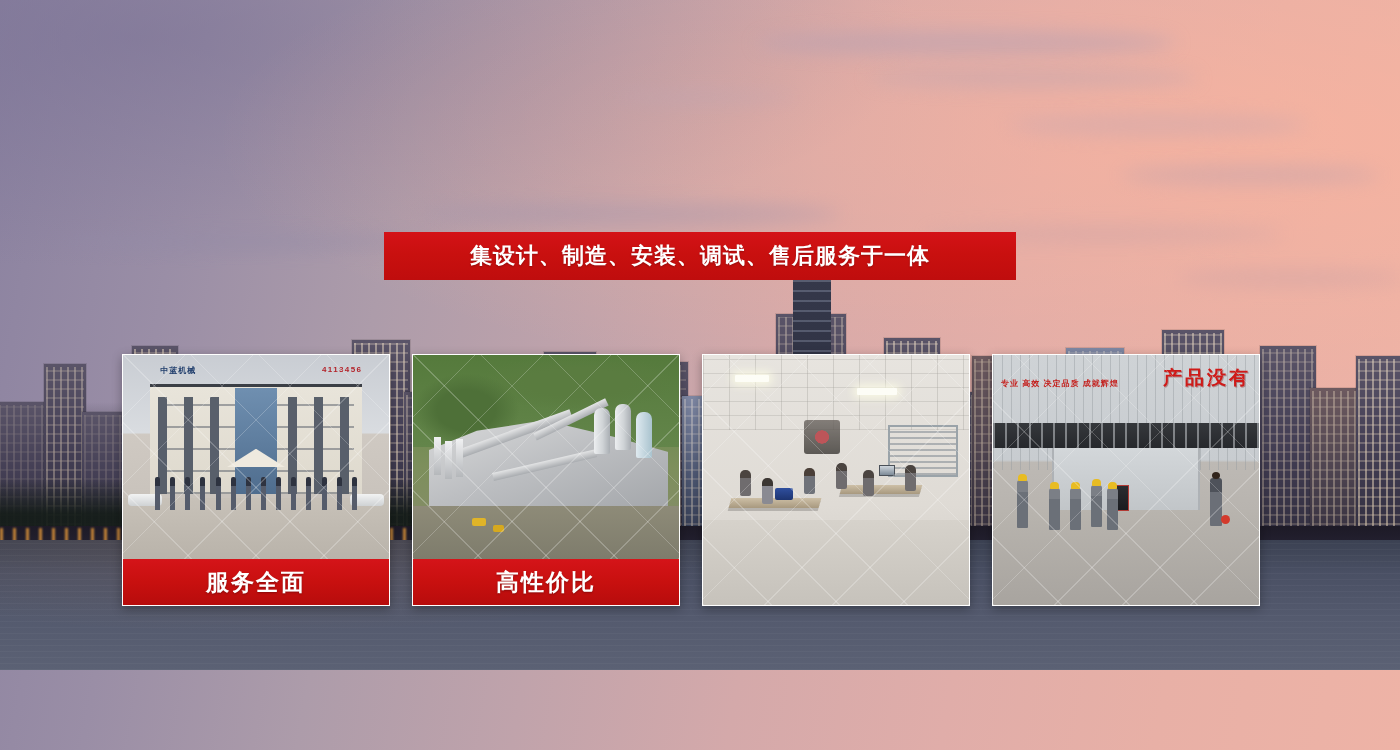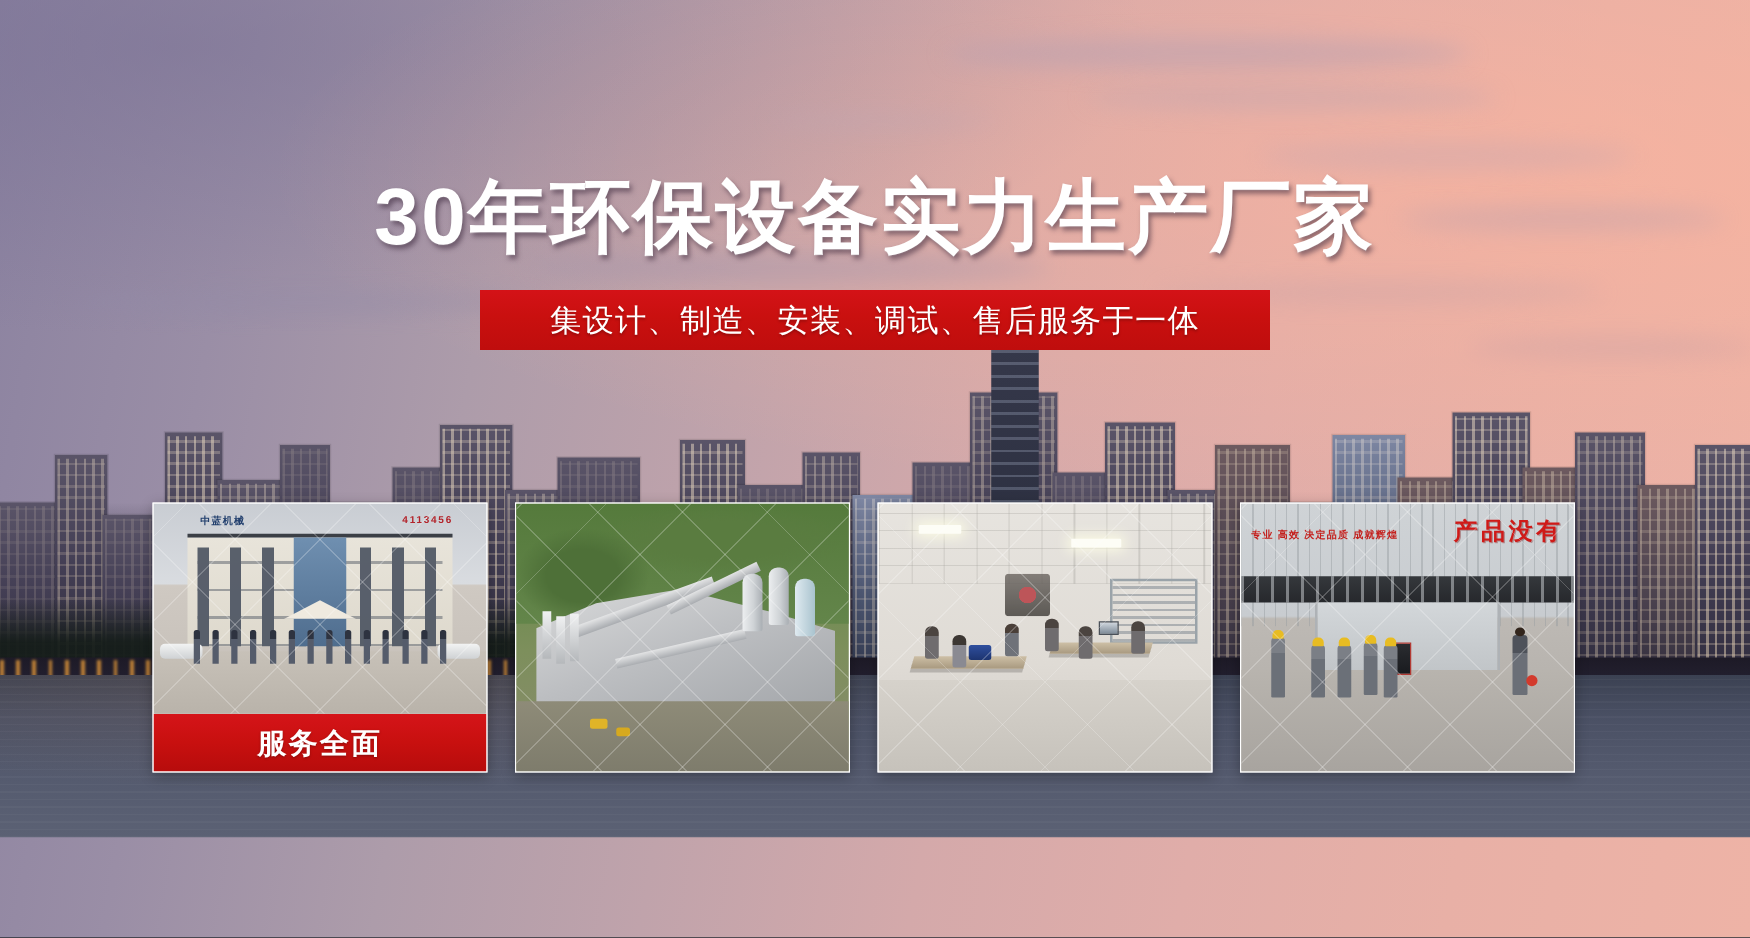"30年环保设备实力生产厂家" div.headline { html: <div>30年环保设备实力生产厂家</div> -> none }
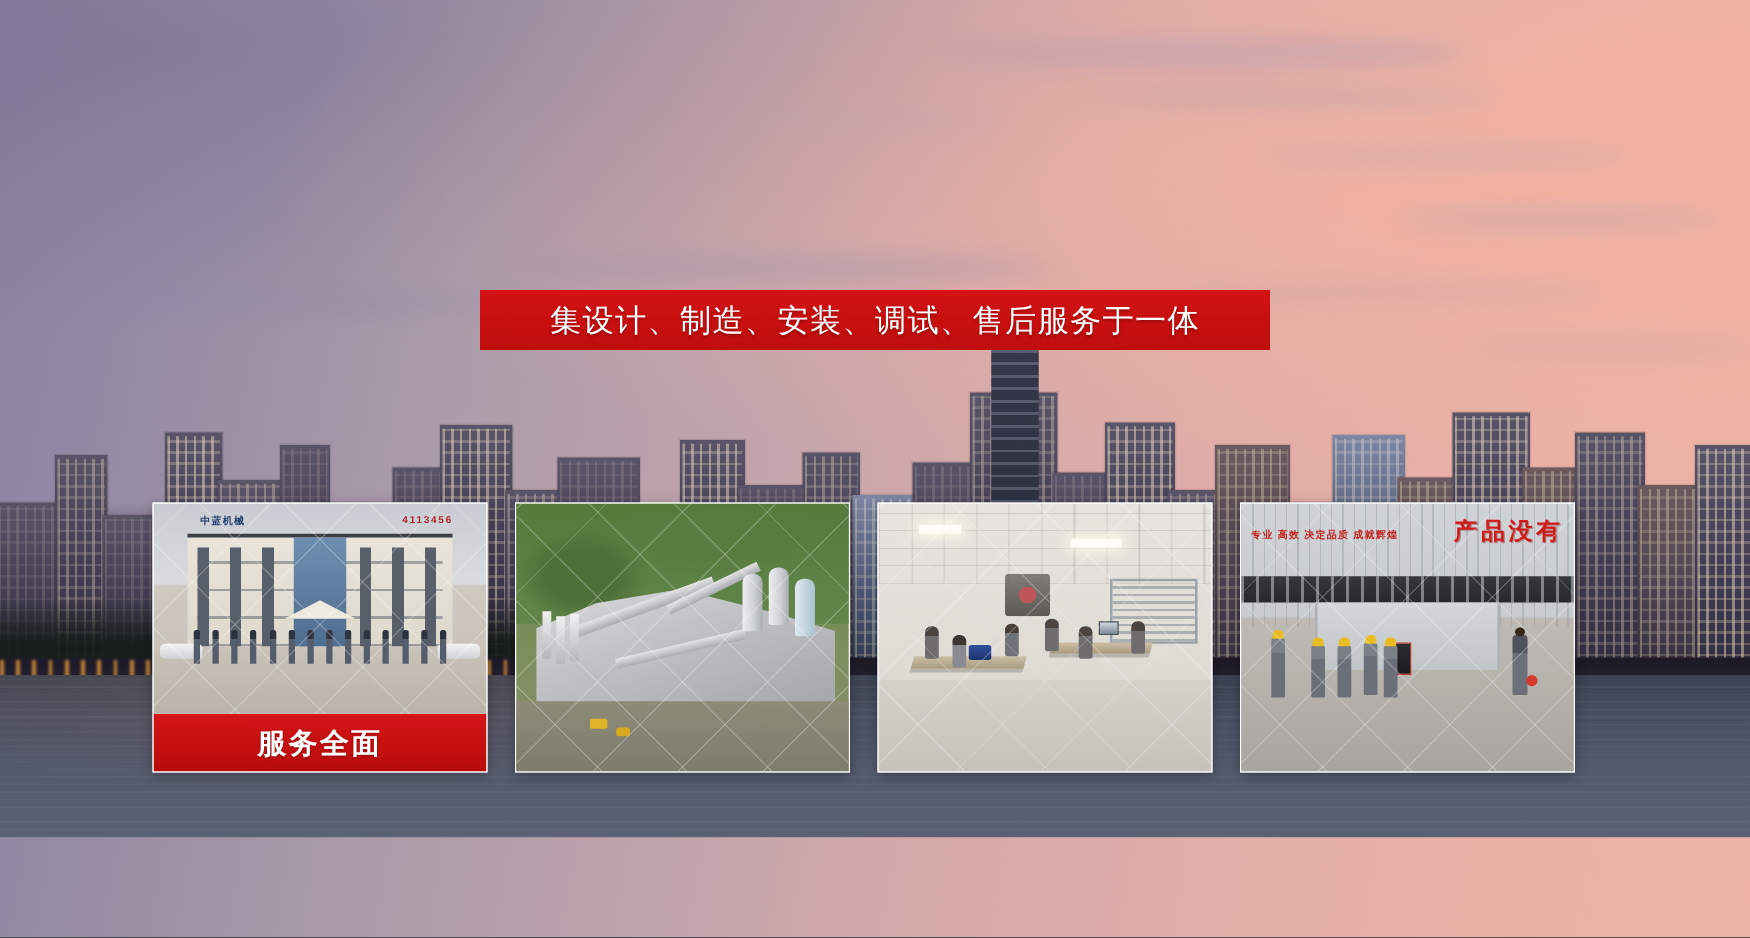"集设计、制造、安装、调试、售后服务于一体" .subbanner span { font-size: 25px -> 22px; font-weight: 400 -> 700 }
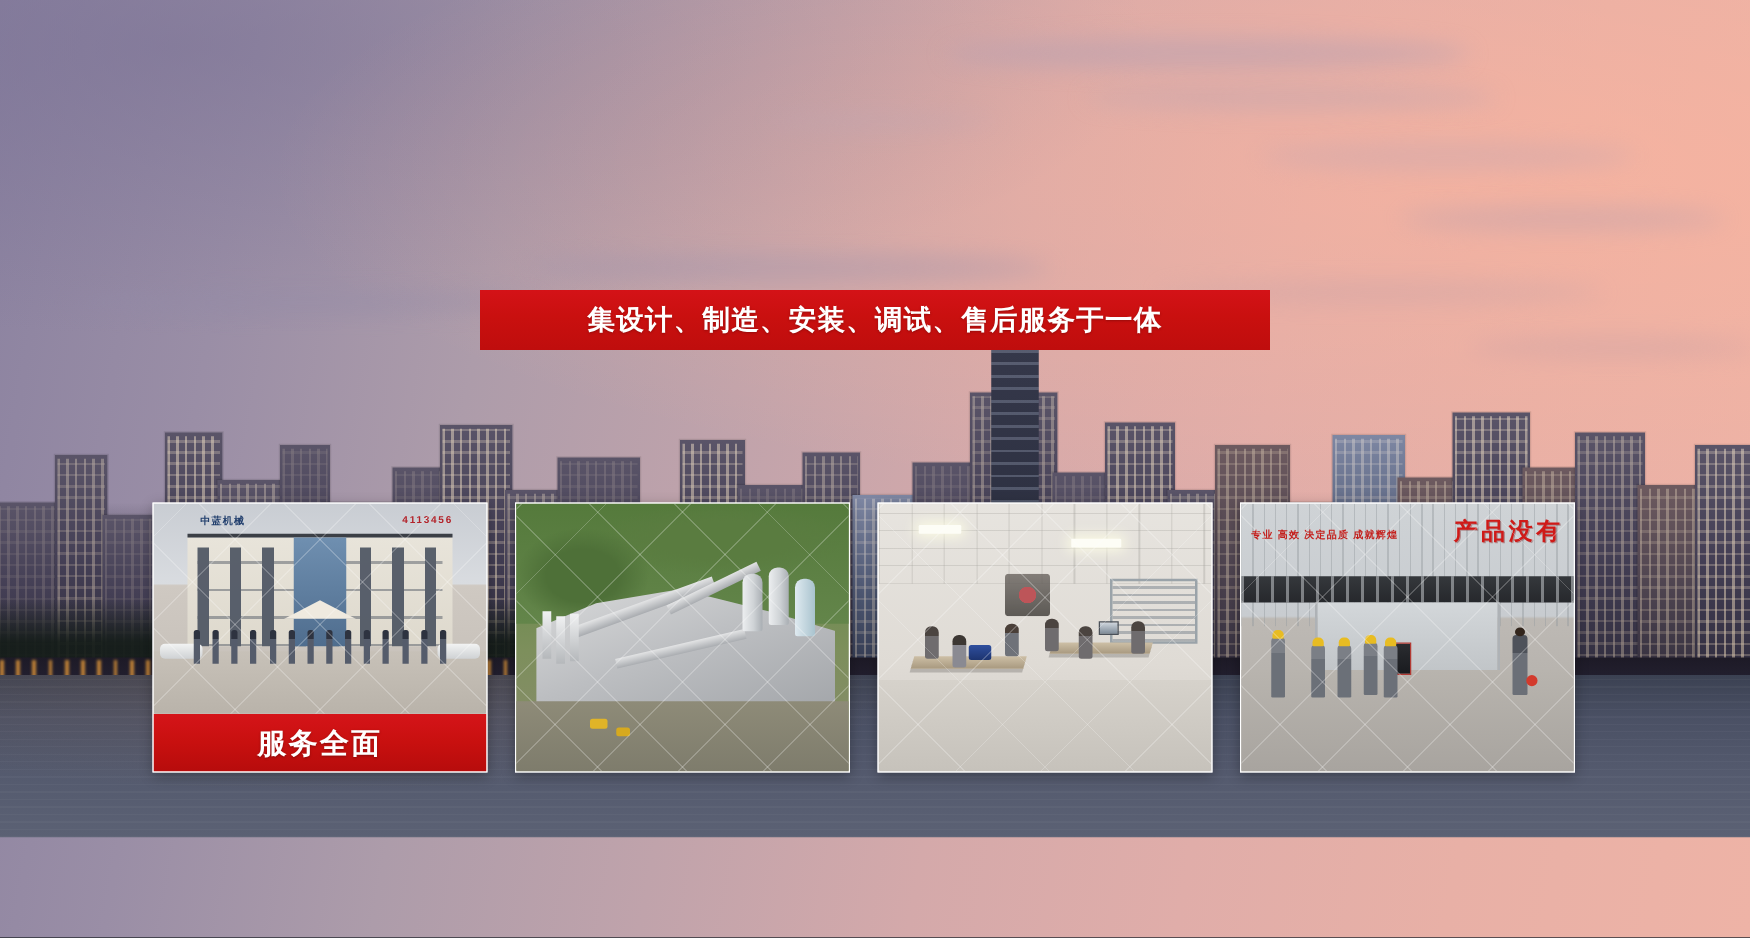"服务全面" .card { height: 216px -> 252px; margin-top: 48px -> none }
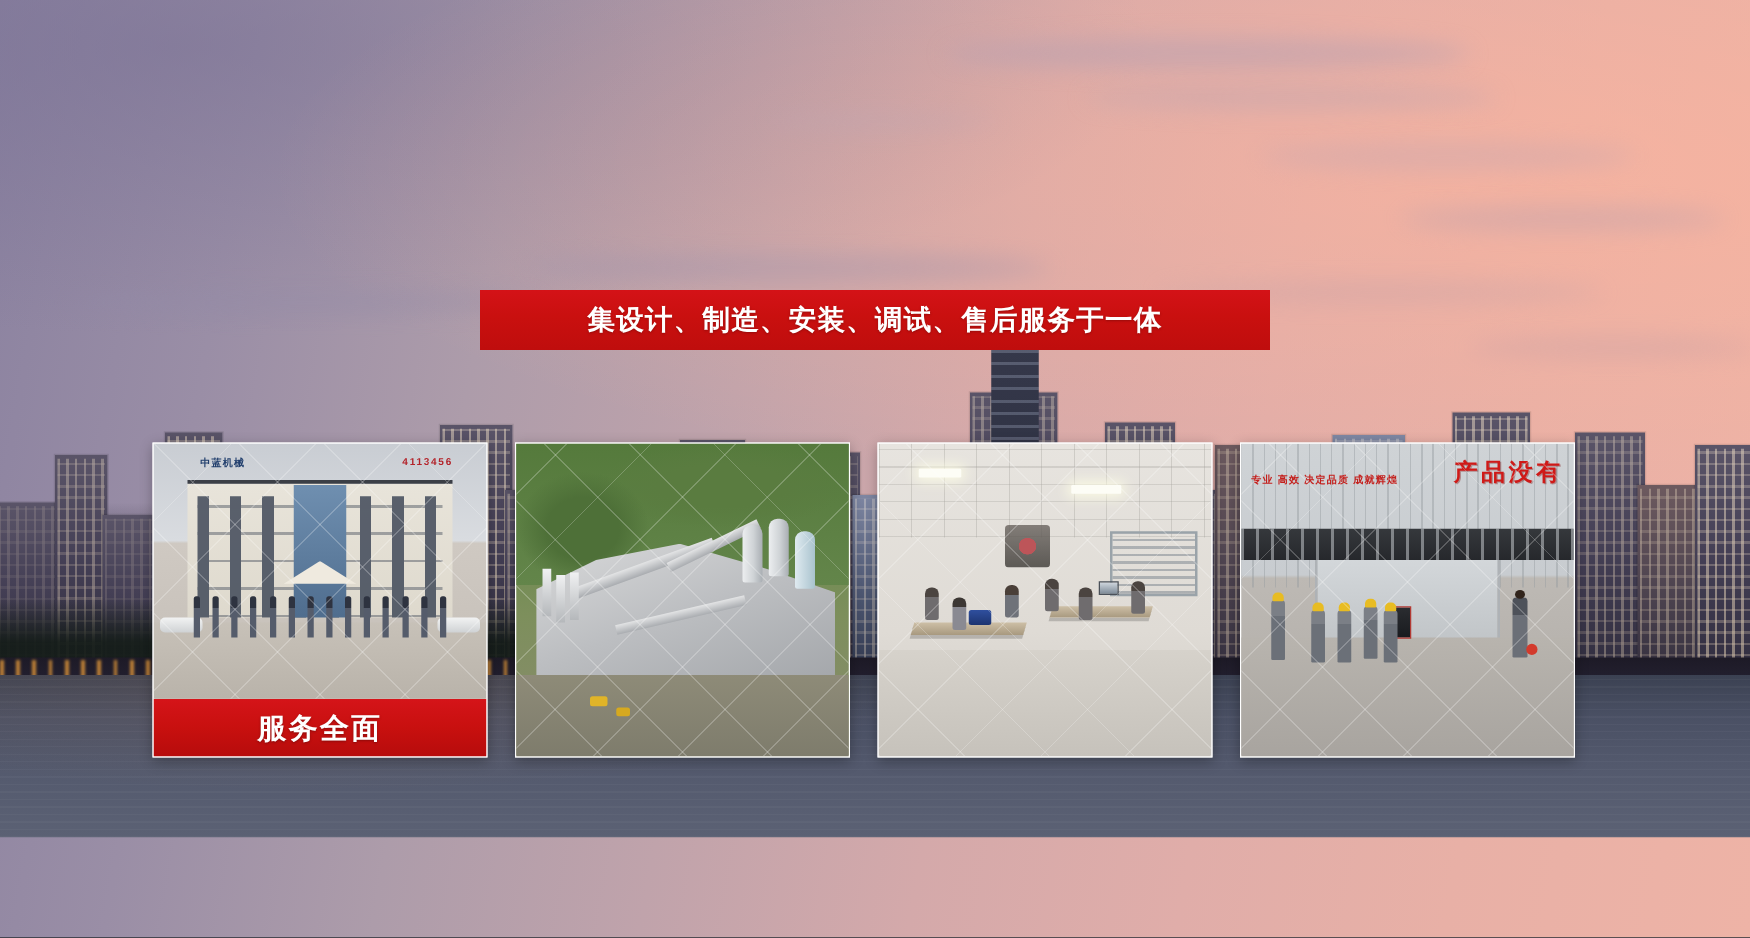"高性价比" div.caption { html: none -> <div> <span>高性价比</span> </div> }
